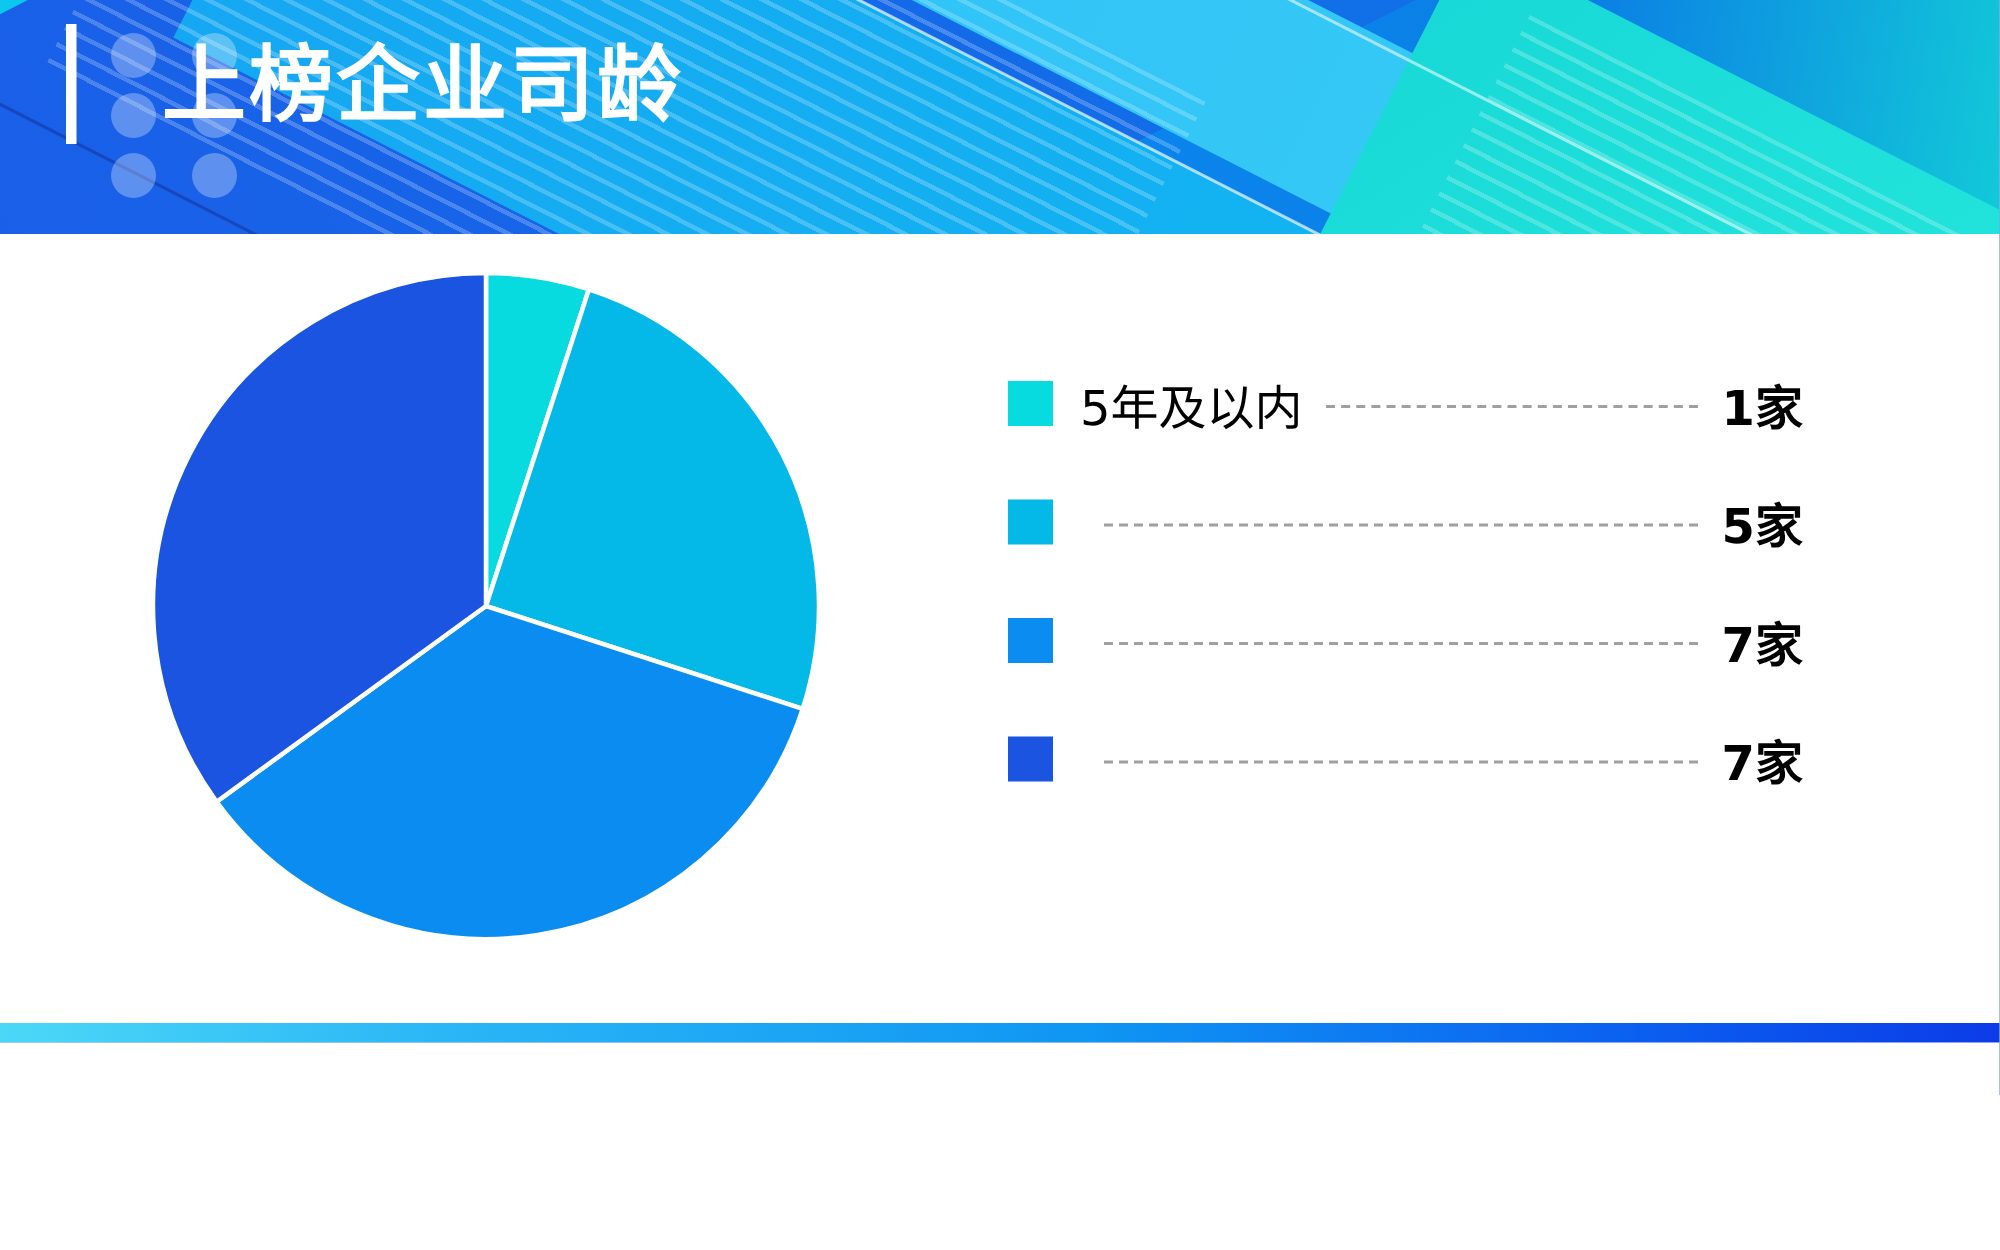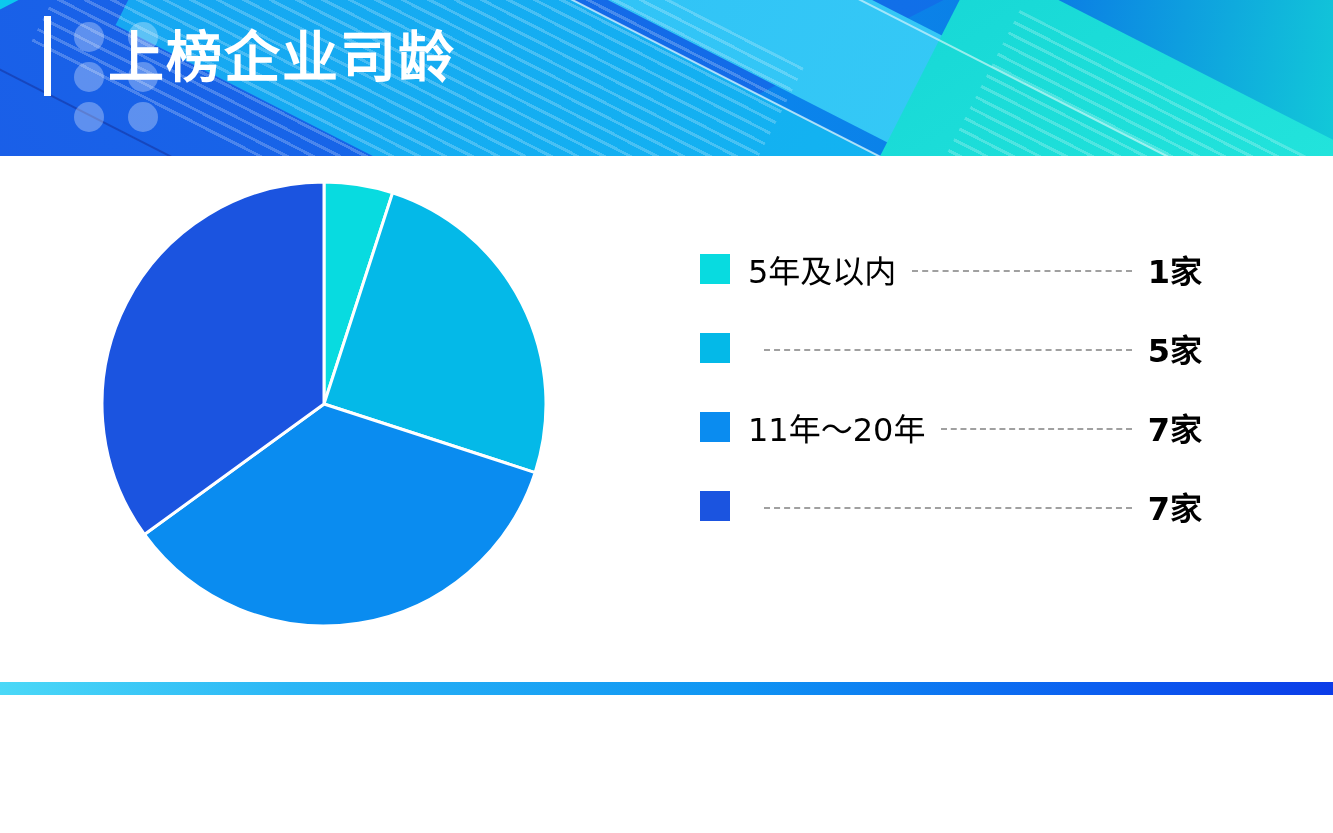"5年及以内" .legend-row { margin-left: 28px -> none }
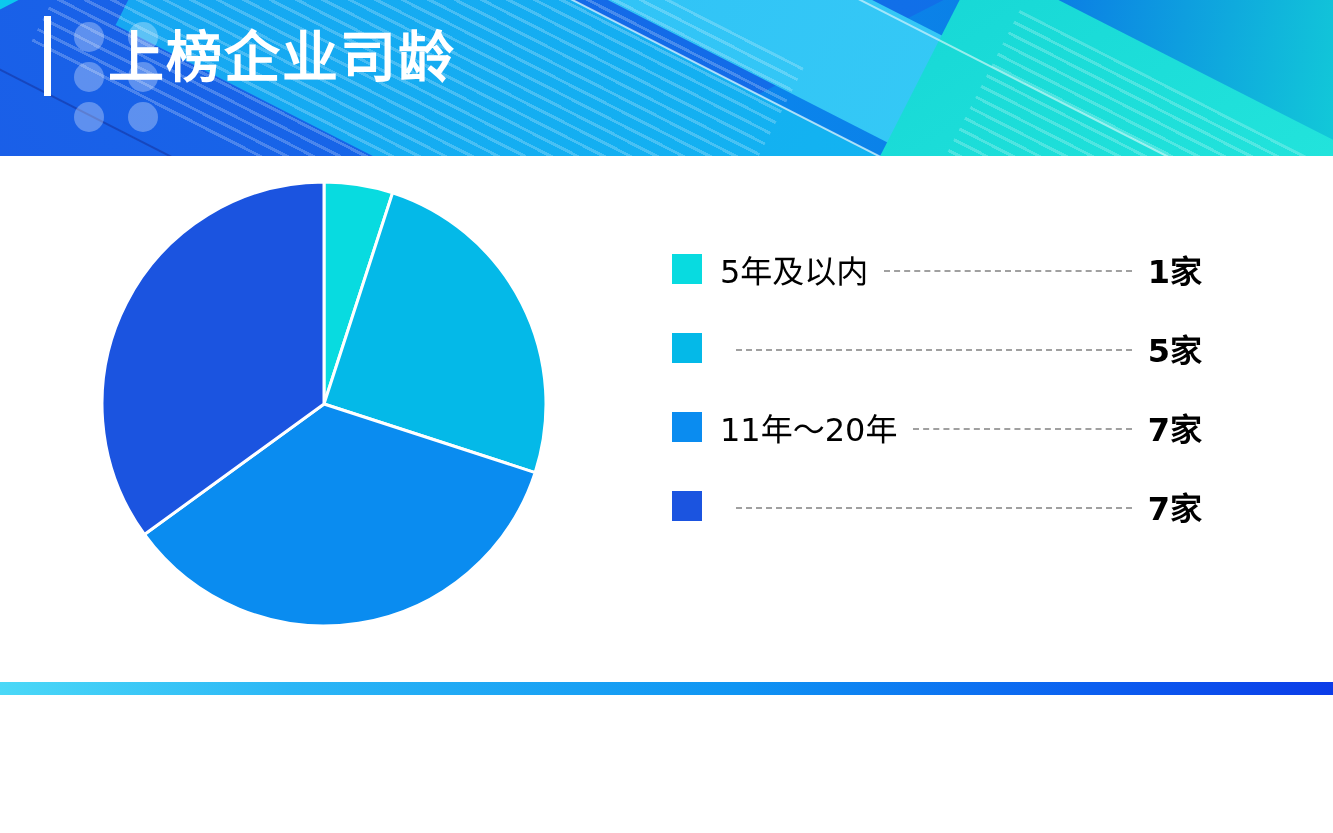"11年～20年" span.legend-label { html: <span>11年～20年</span> -> none }
